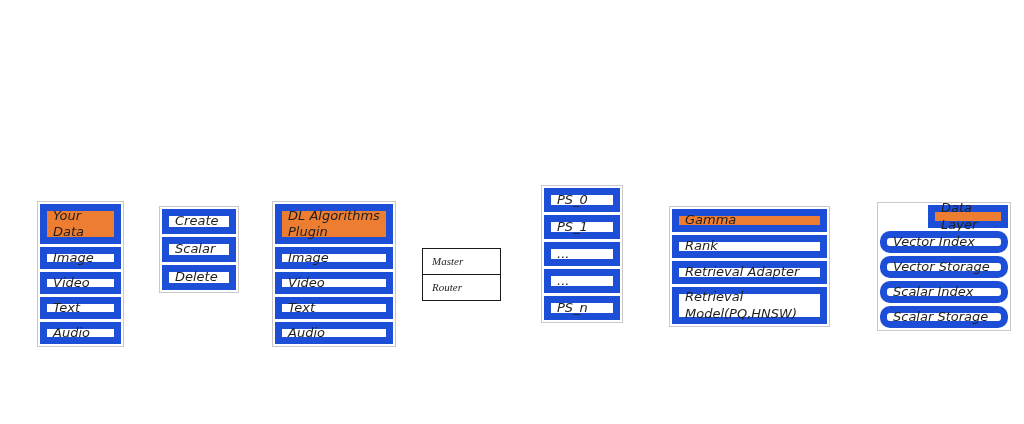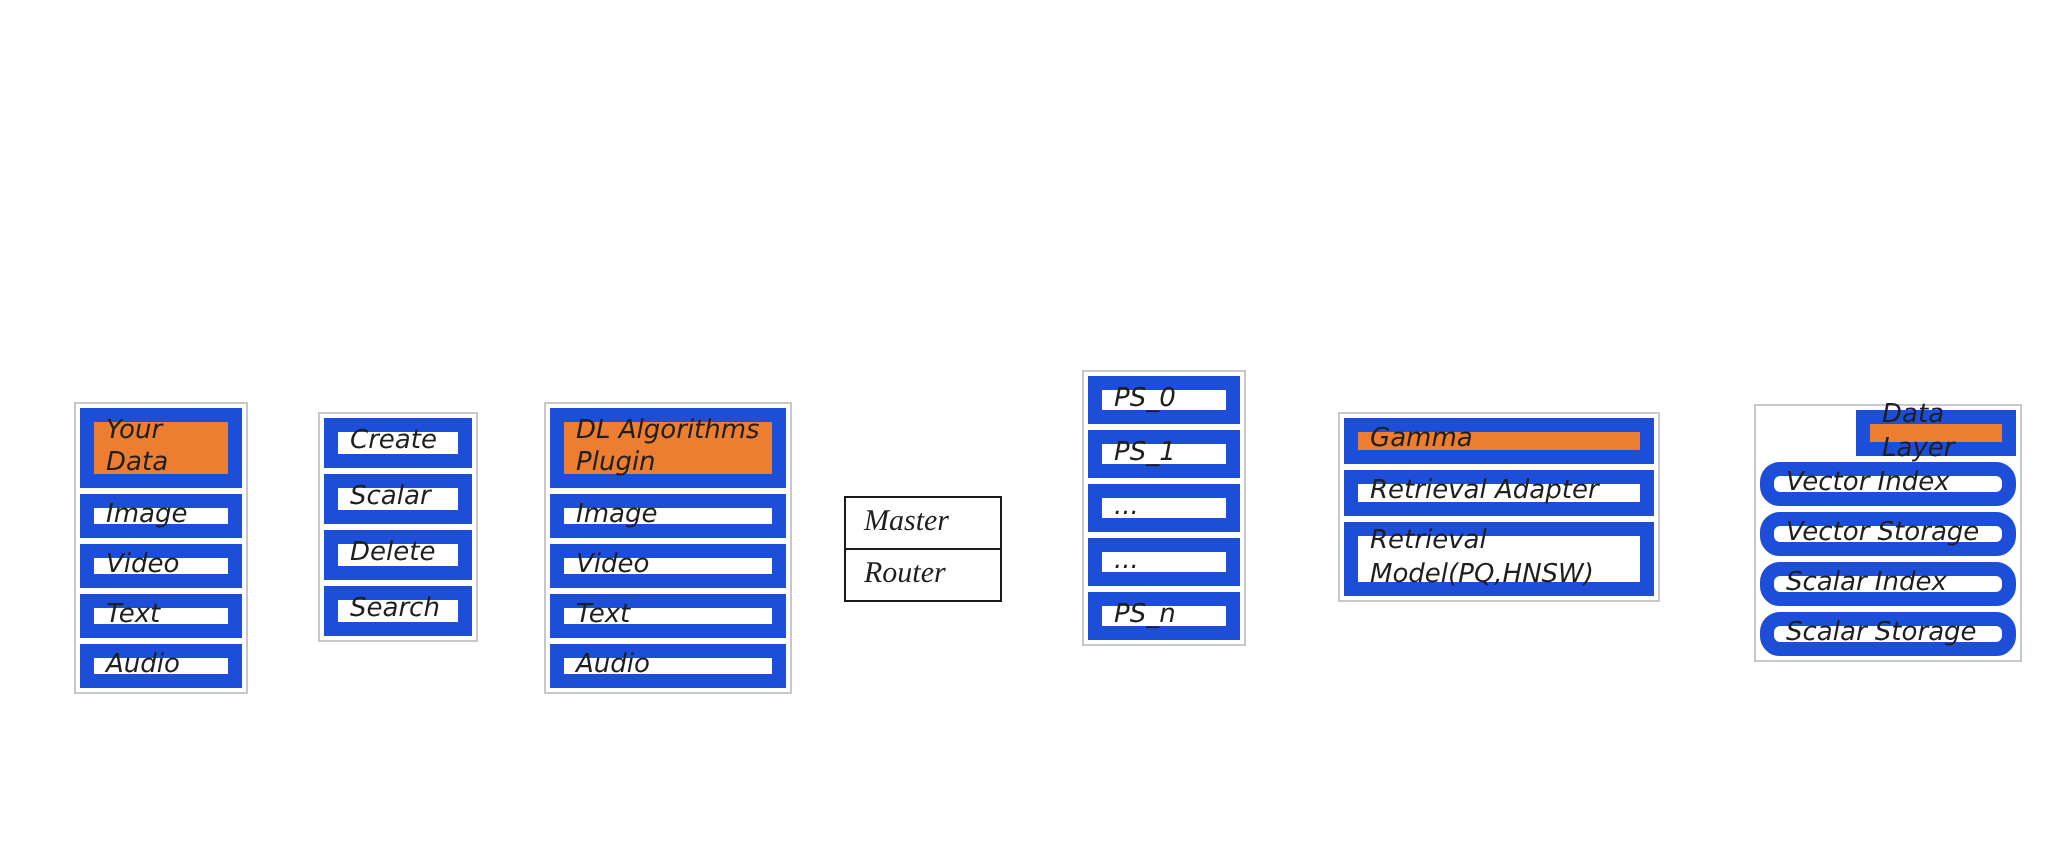"Rank" div.cell { html: none -> <div>Rank</div> }
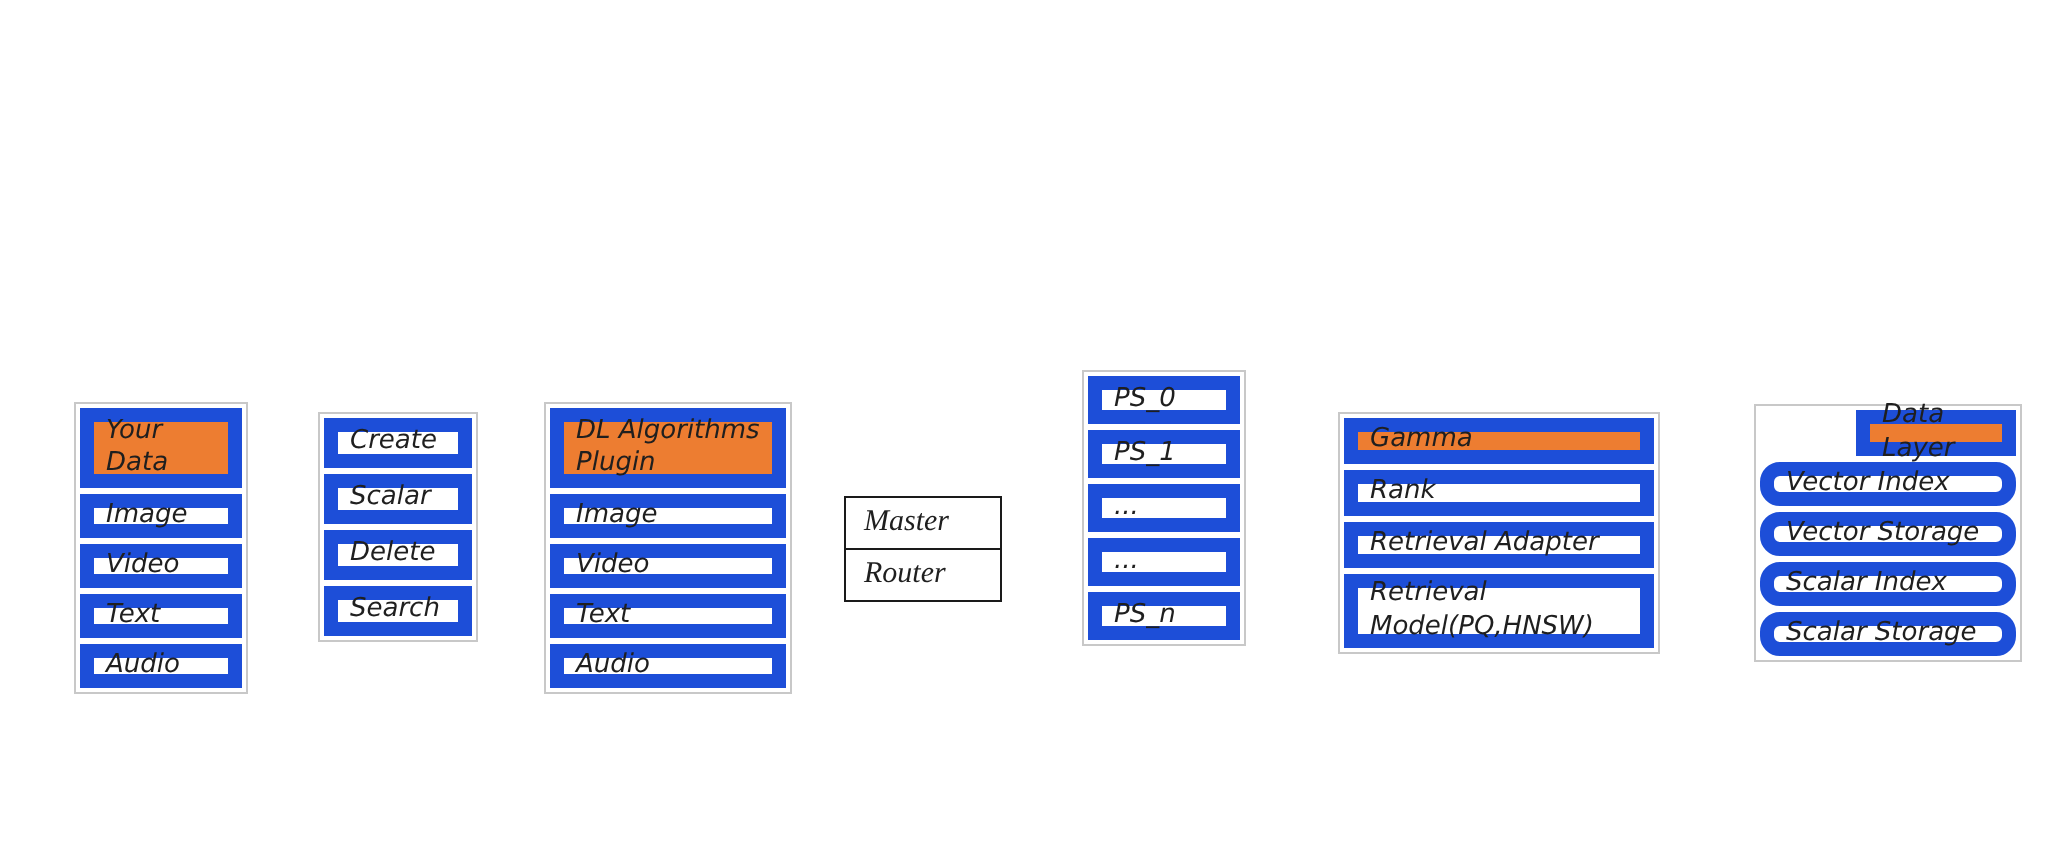"Master" #box-mr .cell { font-size: 15px -> 11px }
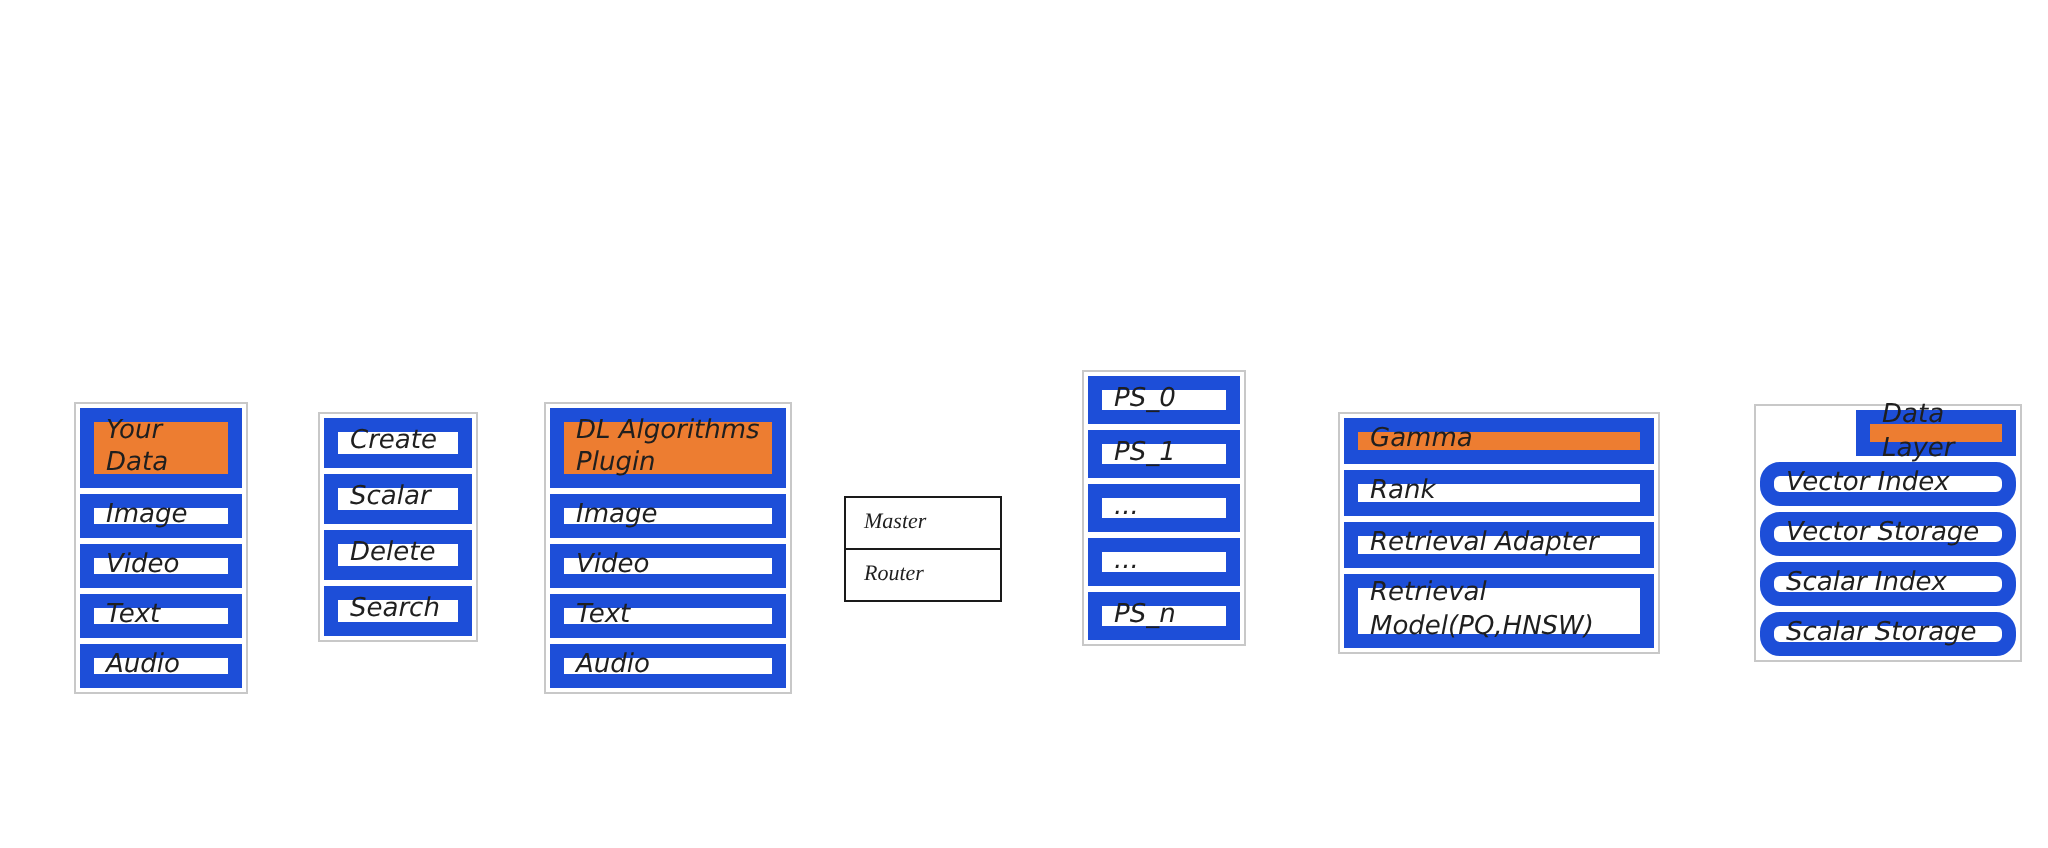"Search" div.cell { html: <div>Search</div> -> none }
